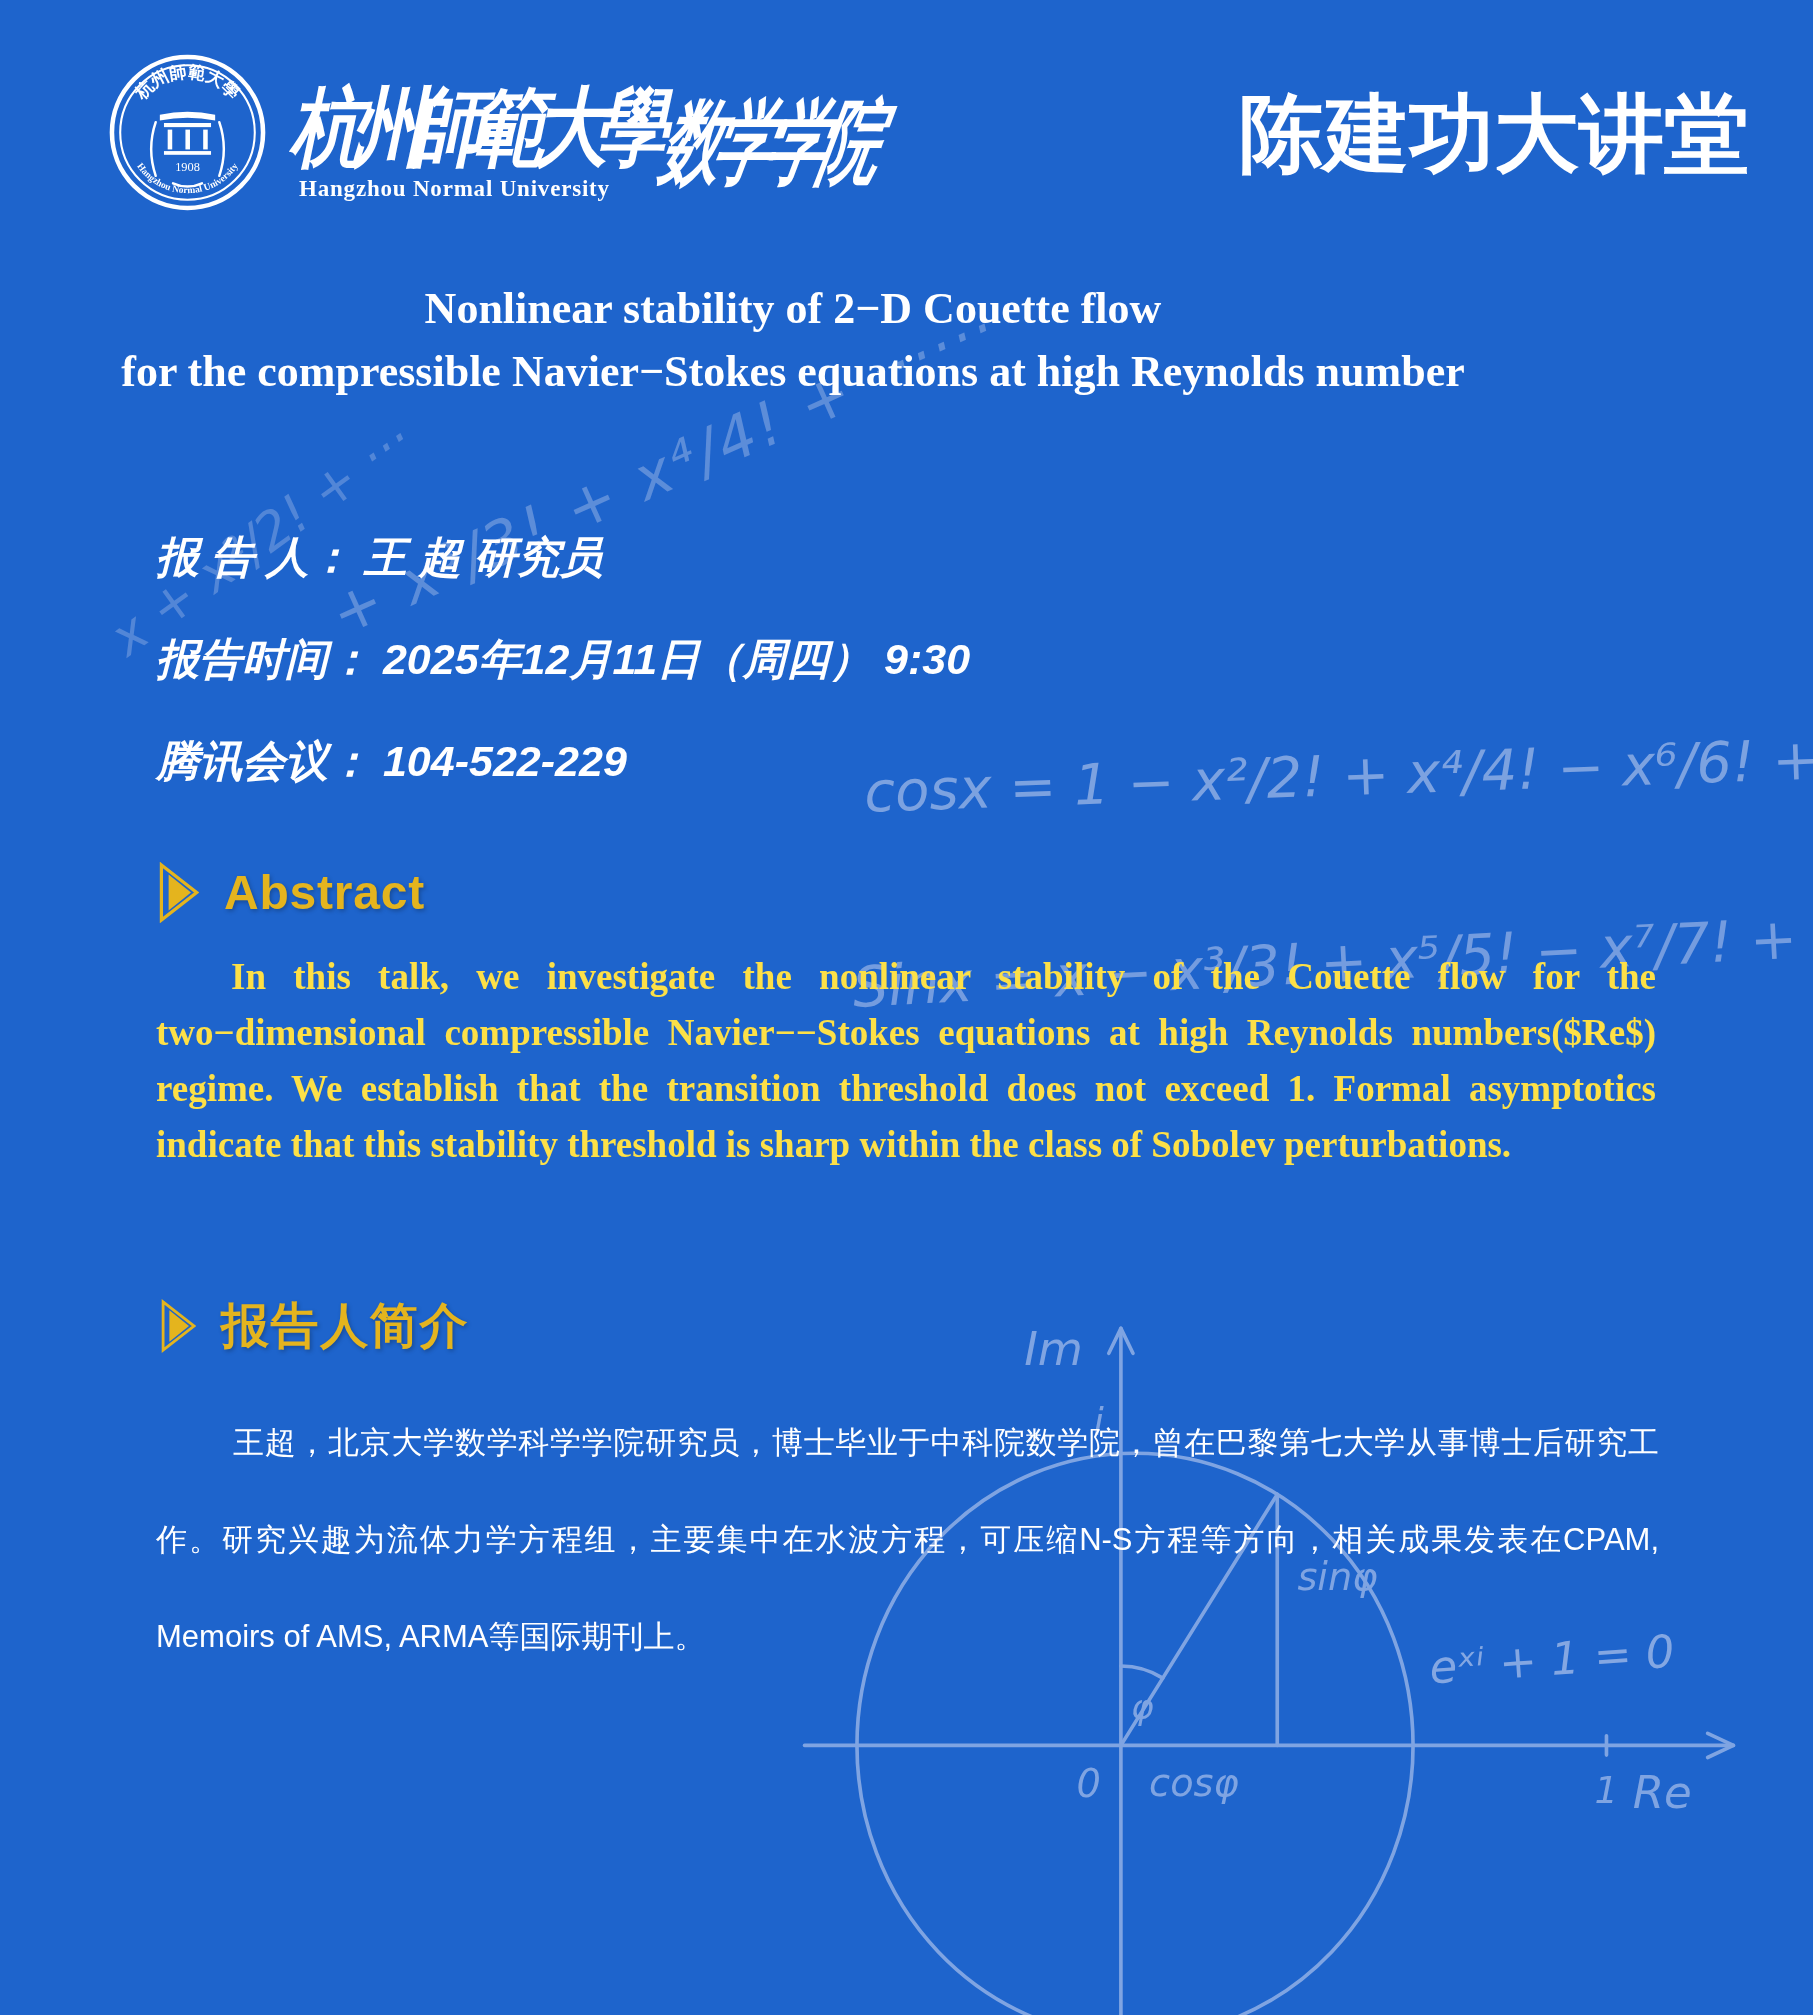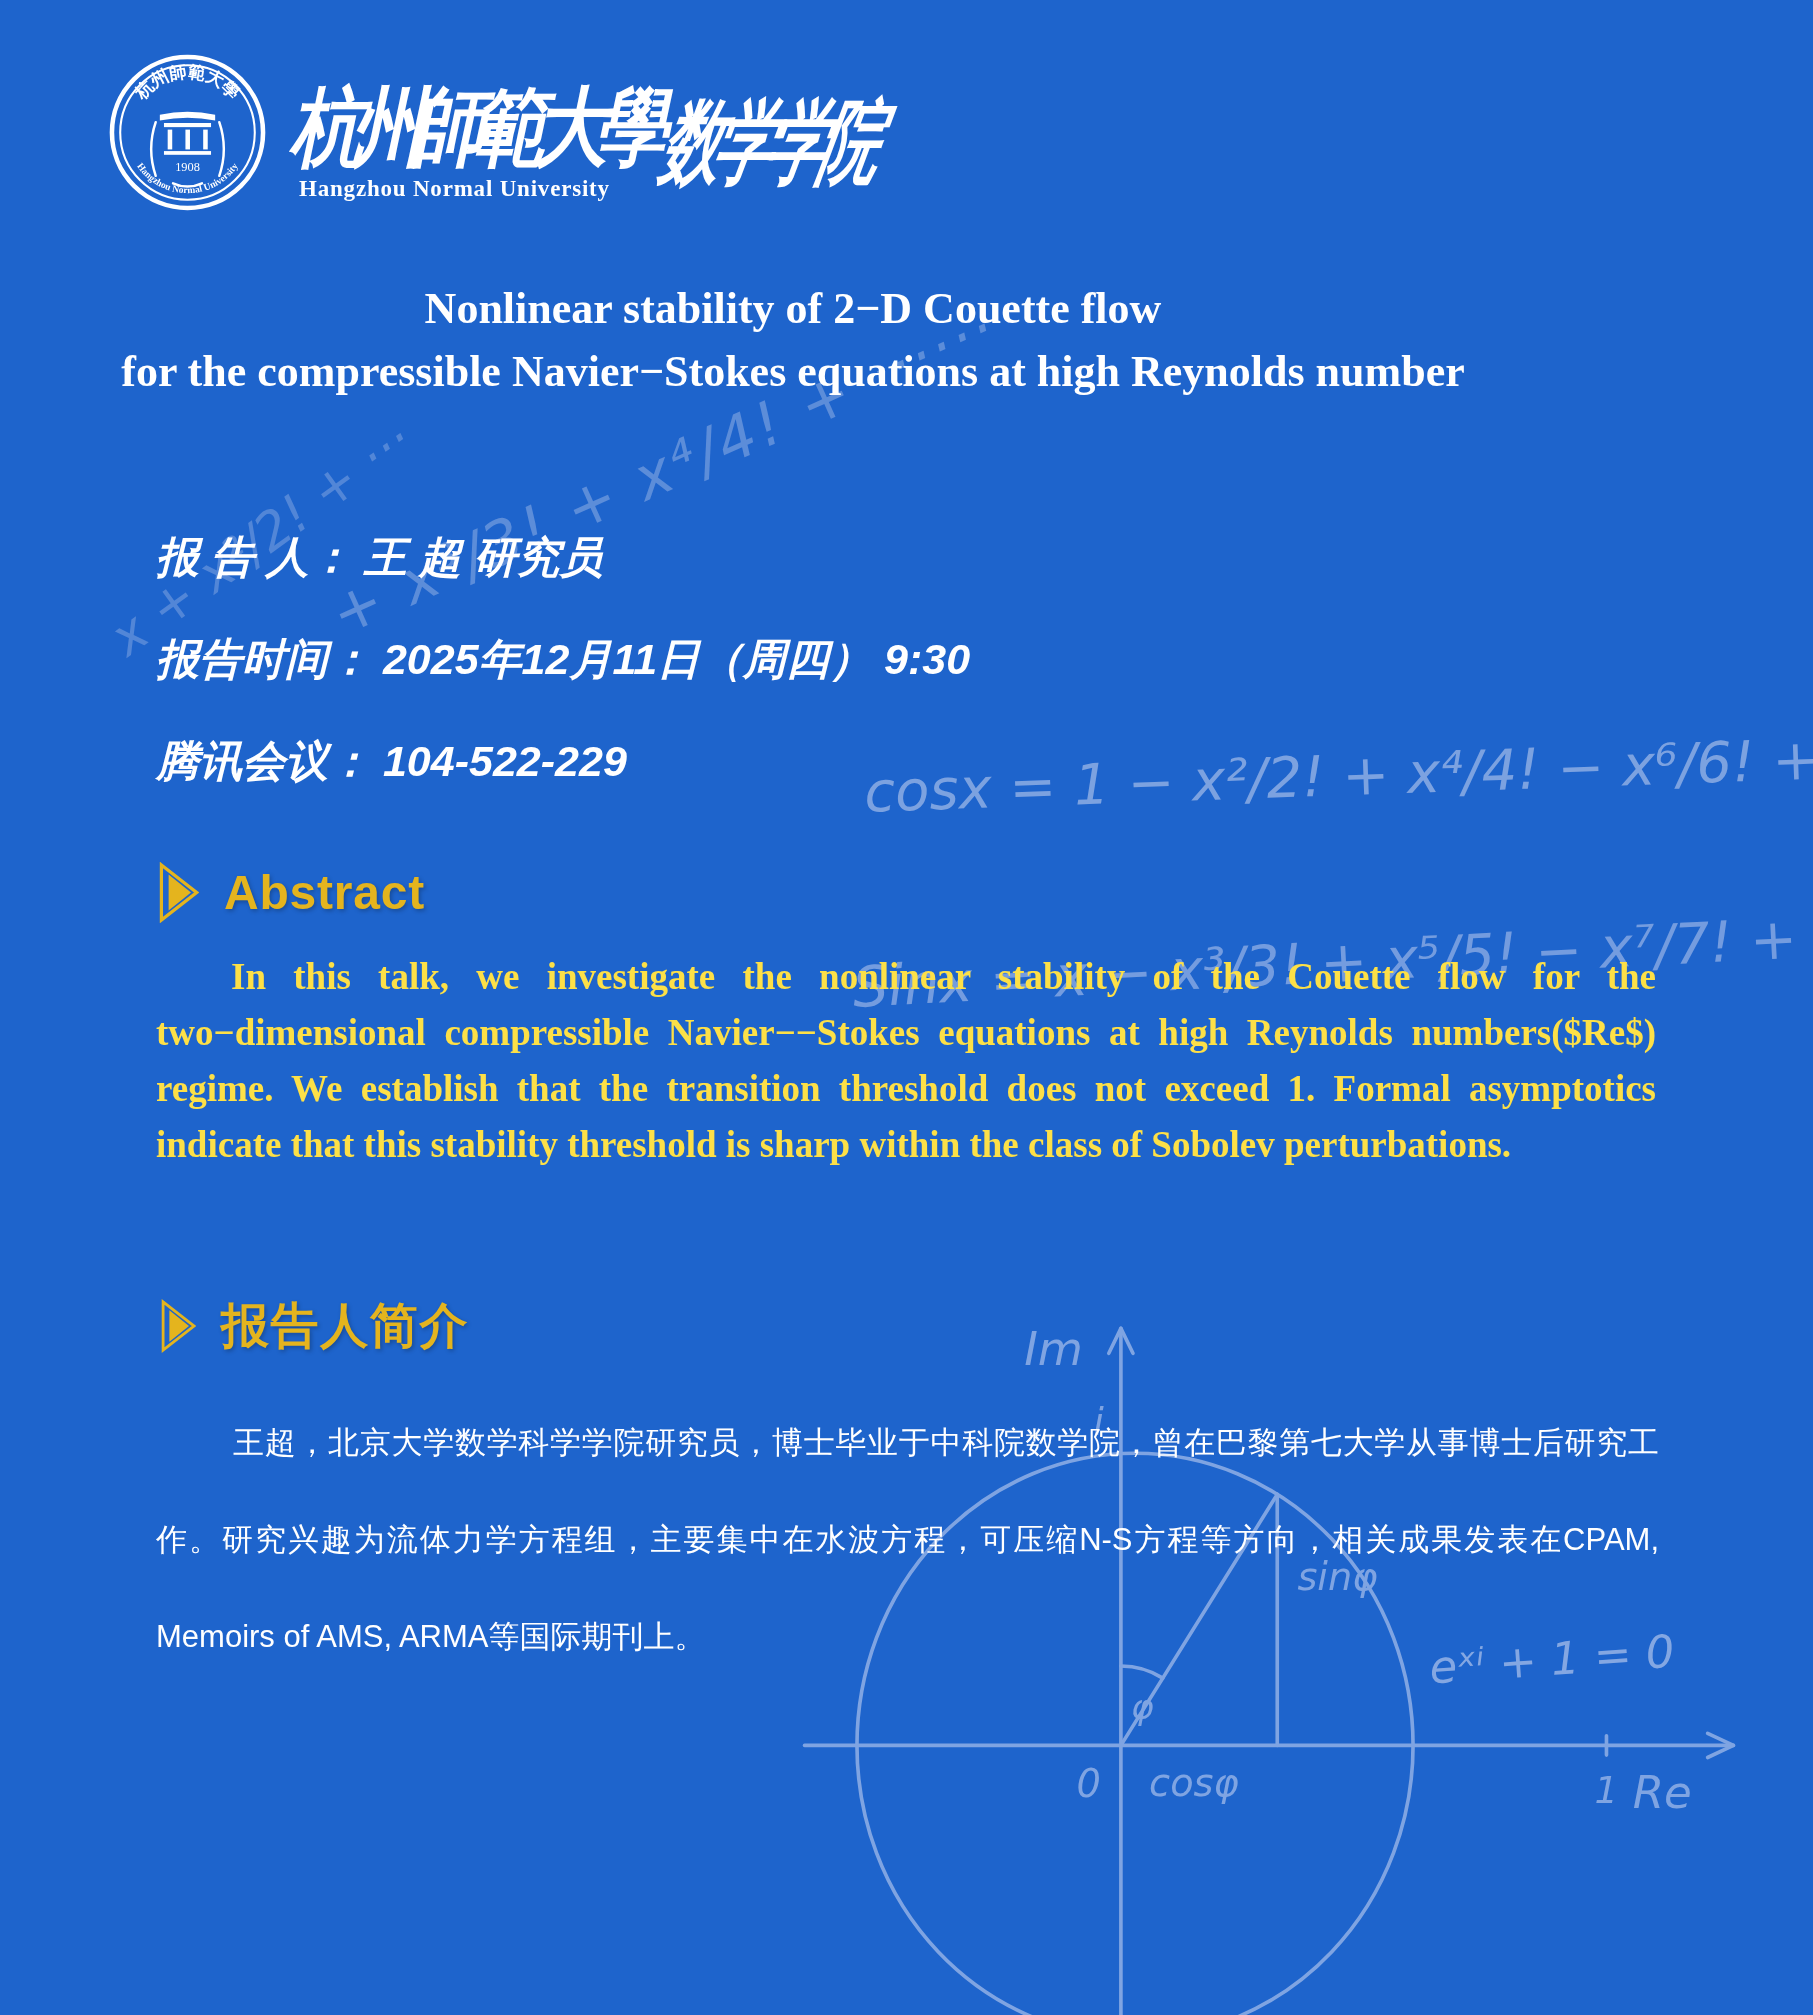"陈建功大讲堂" div.series { html: none -> <div>陈建功大讲堂</div> }
